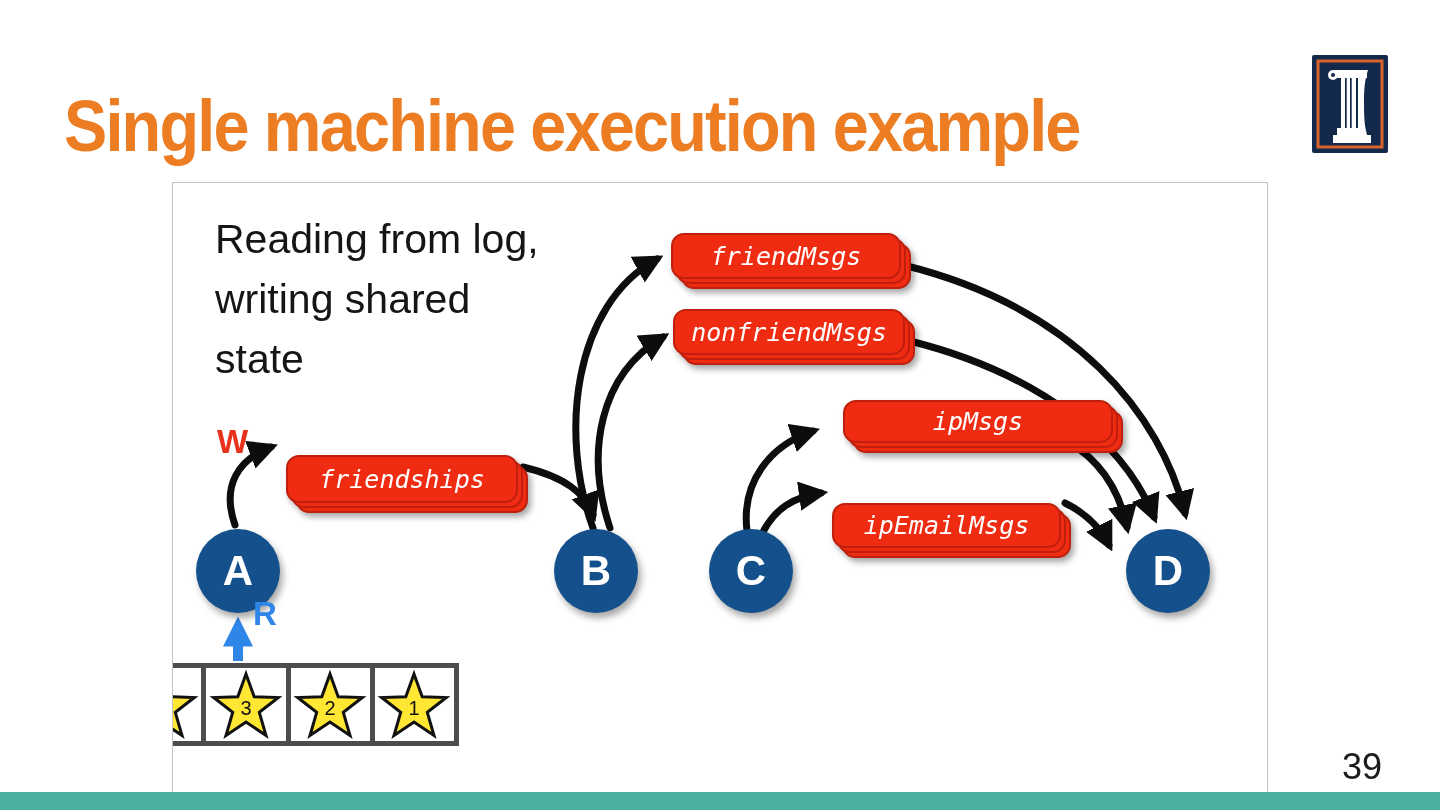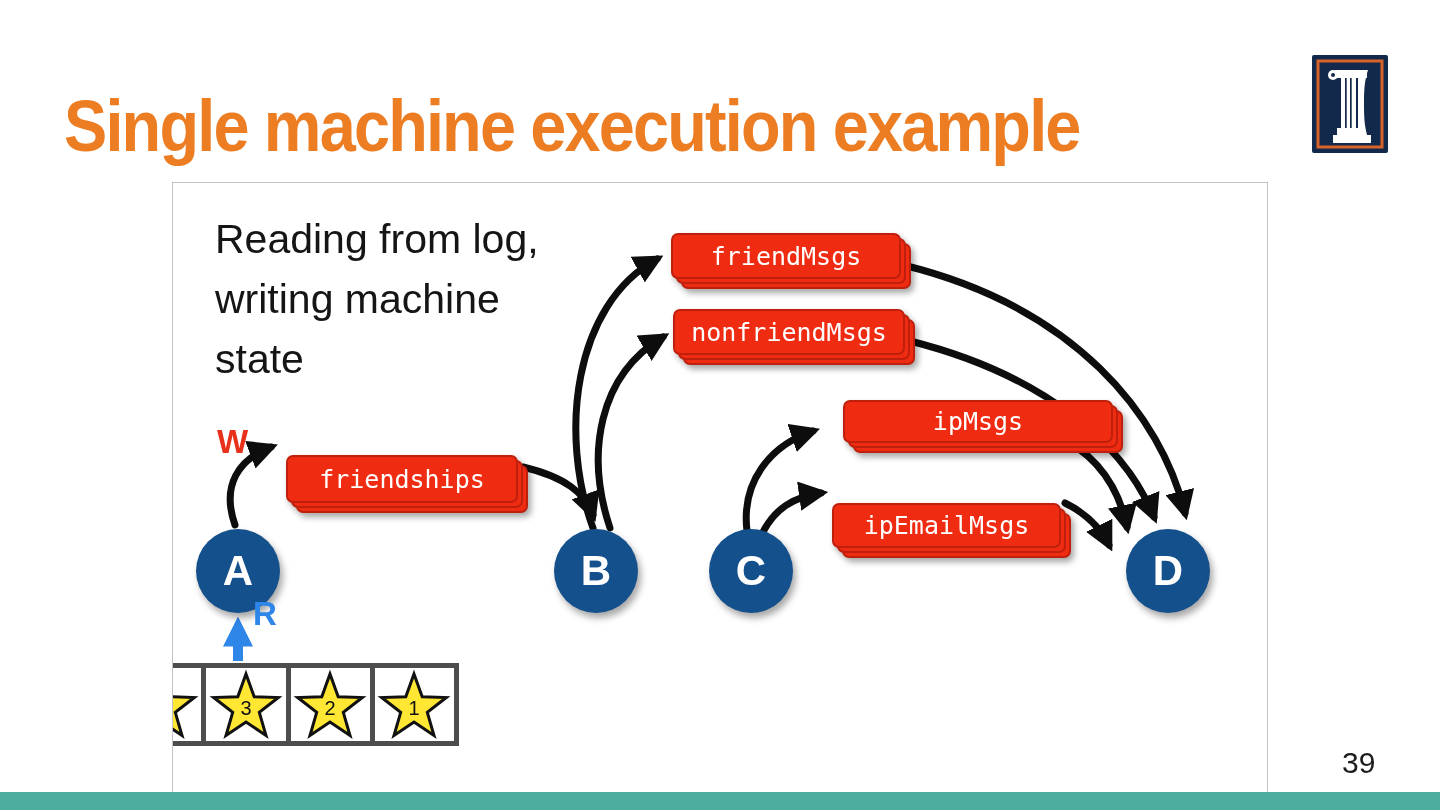"friendMsgs" .msgbox .layer { border-radius: 7px -> 13px; font-style: none -> italic }
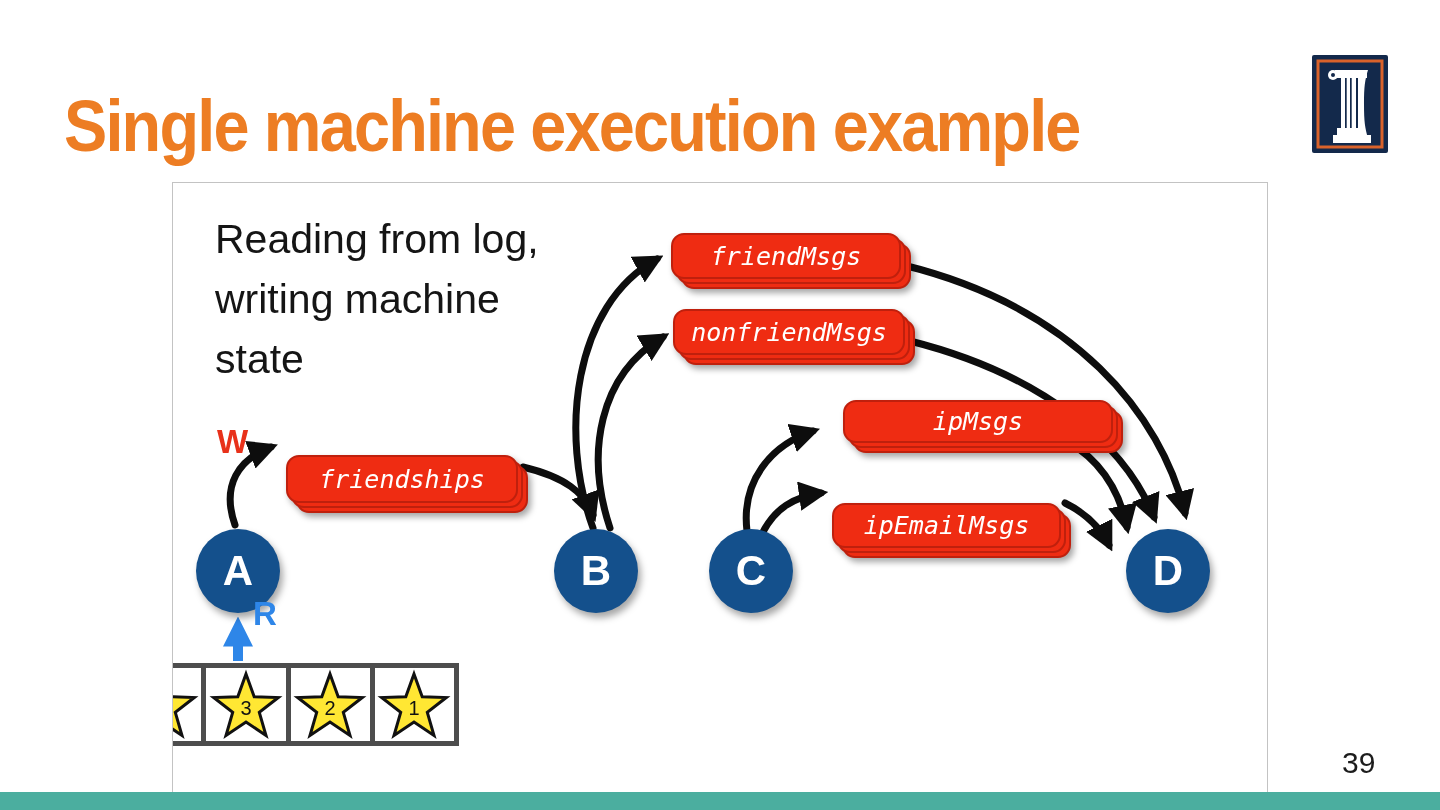"writing machine" div { text: machine -> shared }
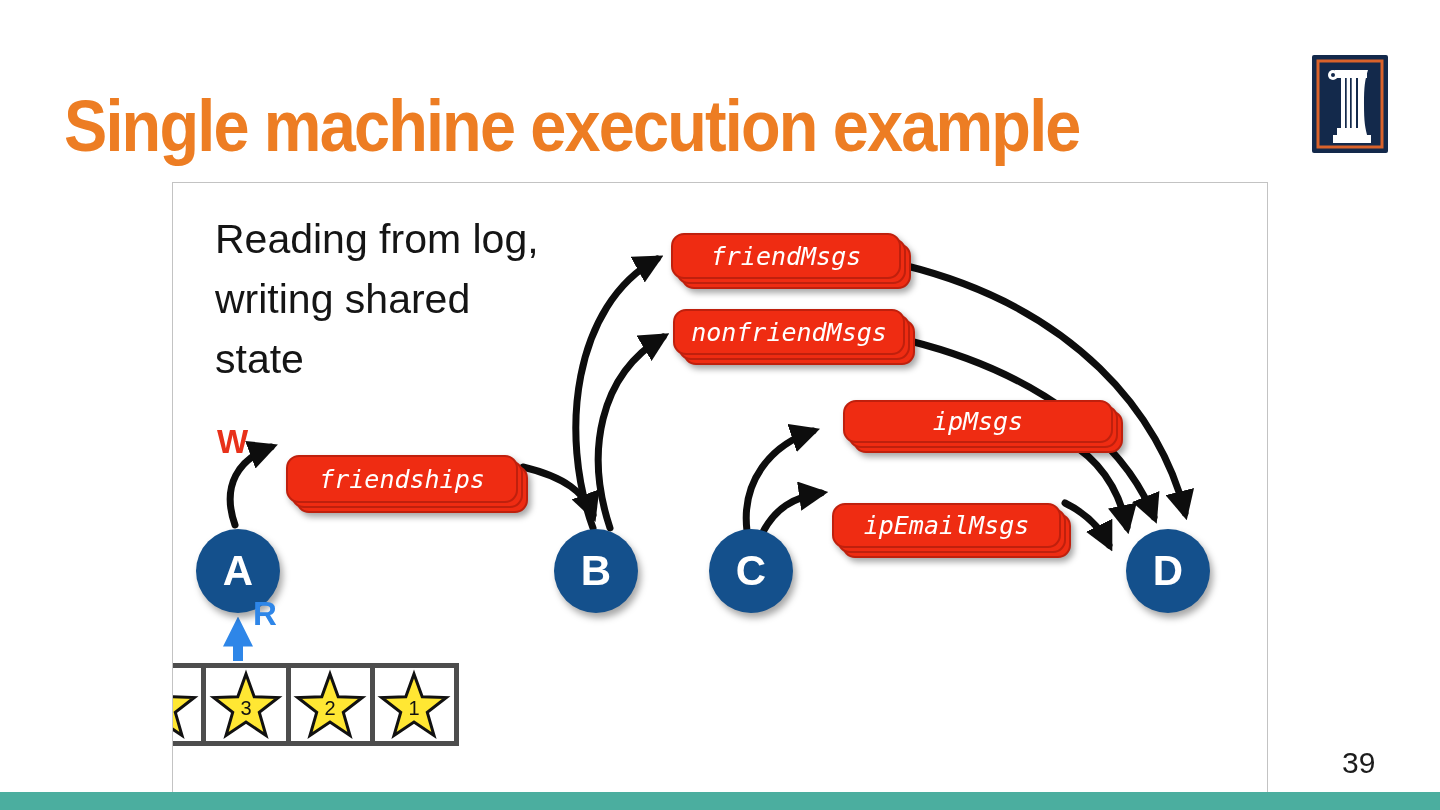"39" .page-number { font-size: 30px -> 36px }
